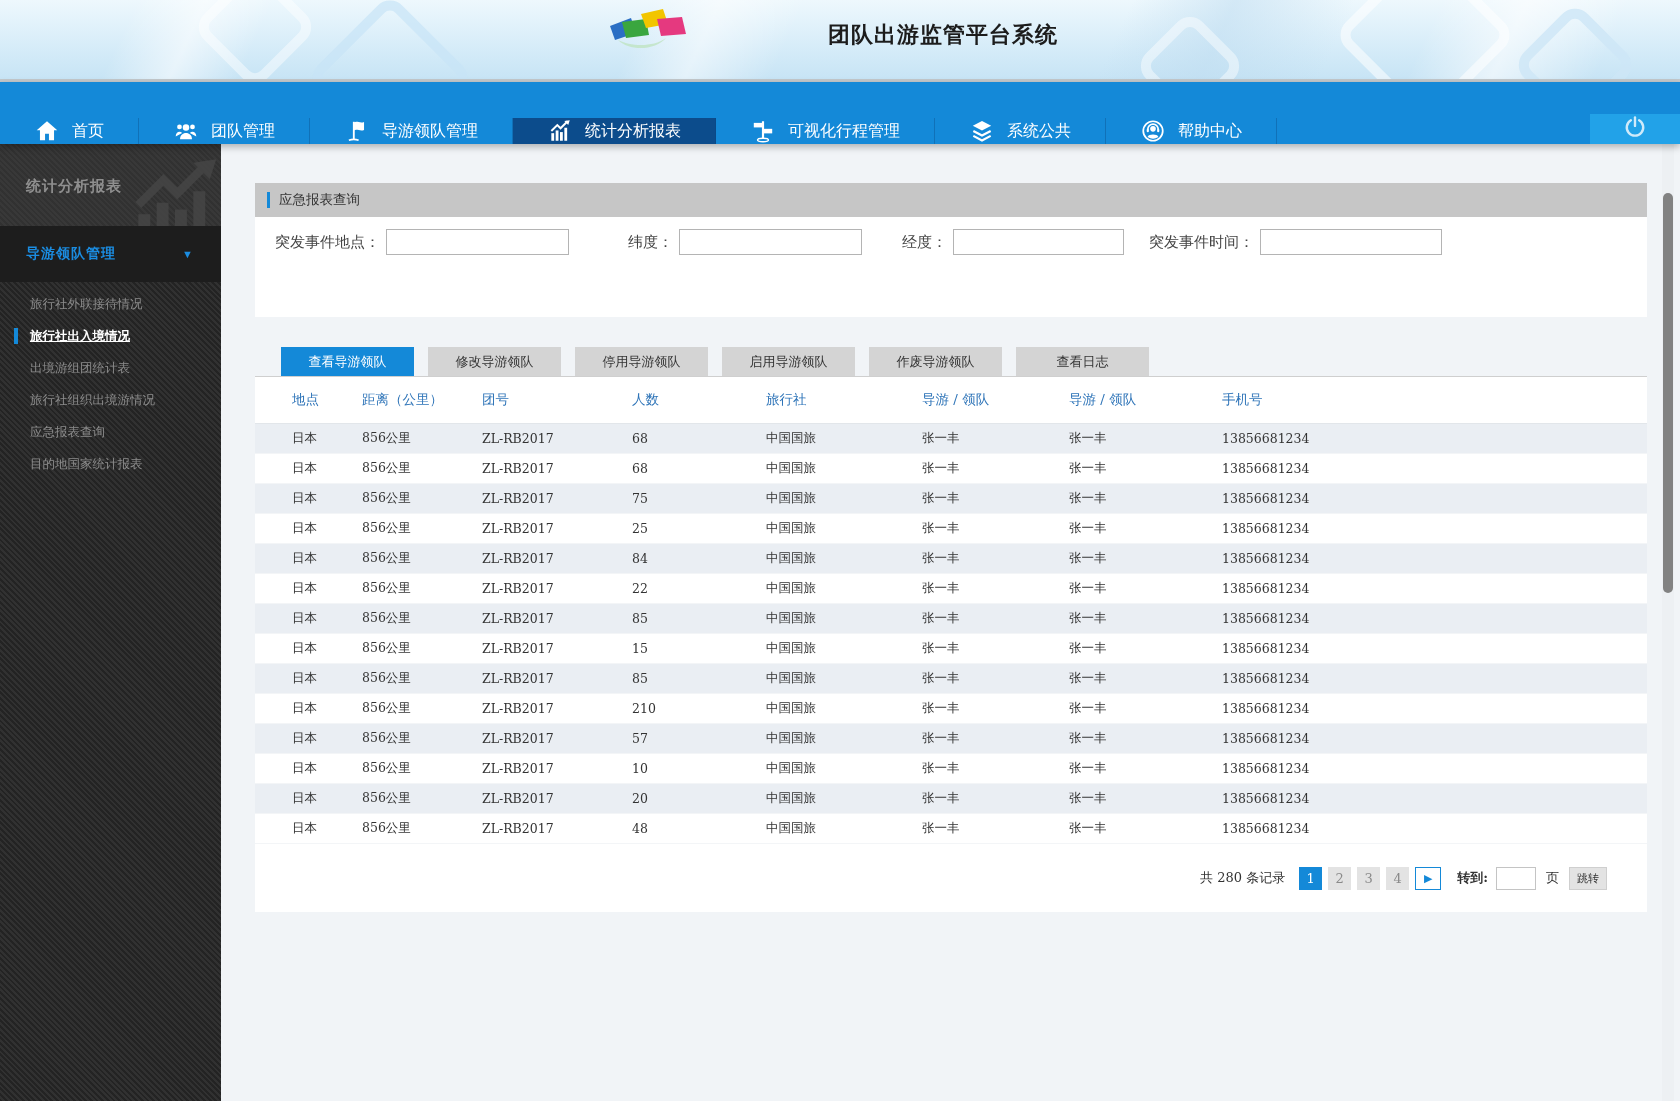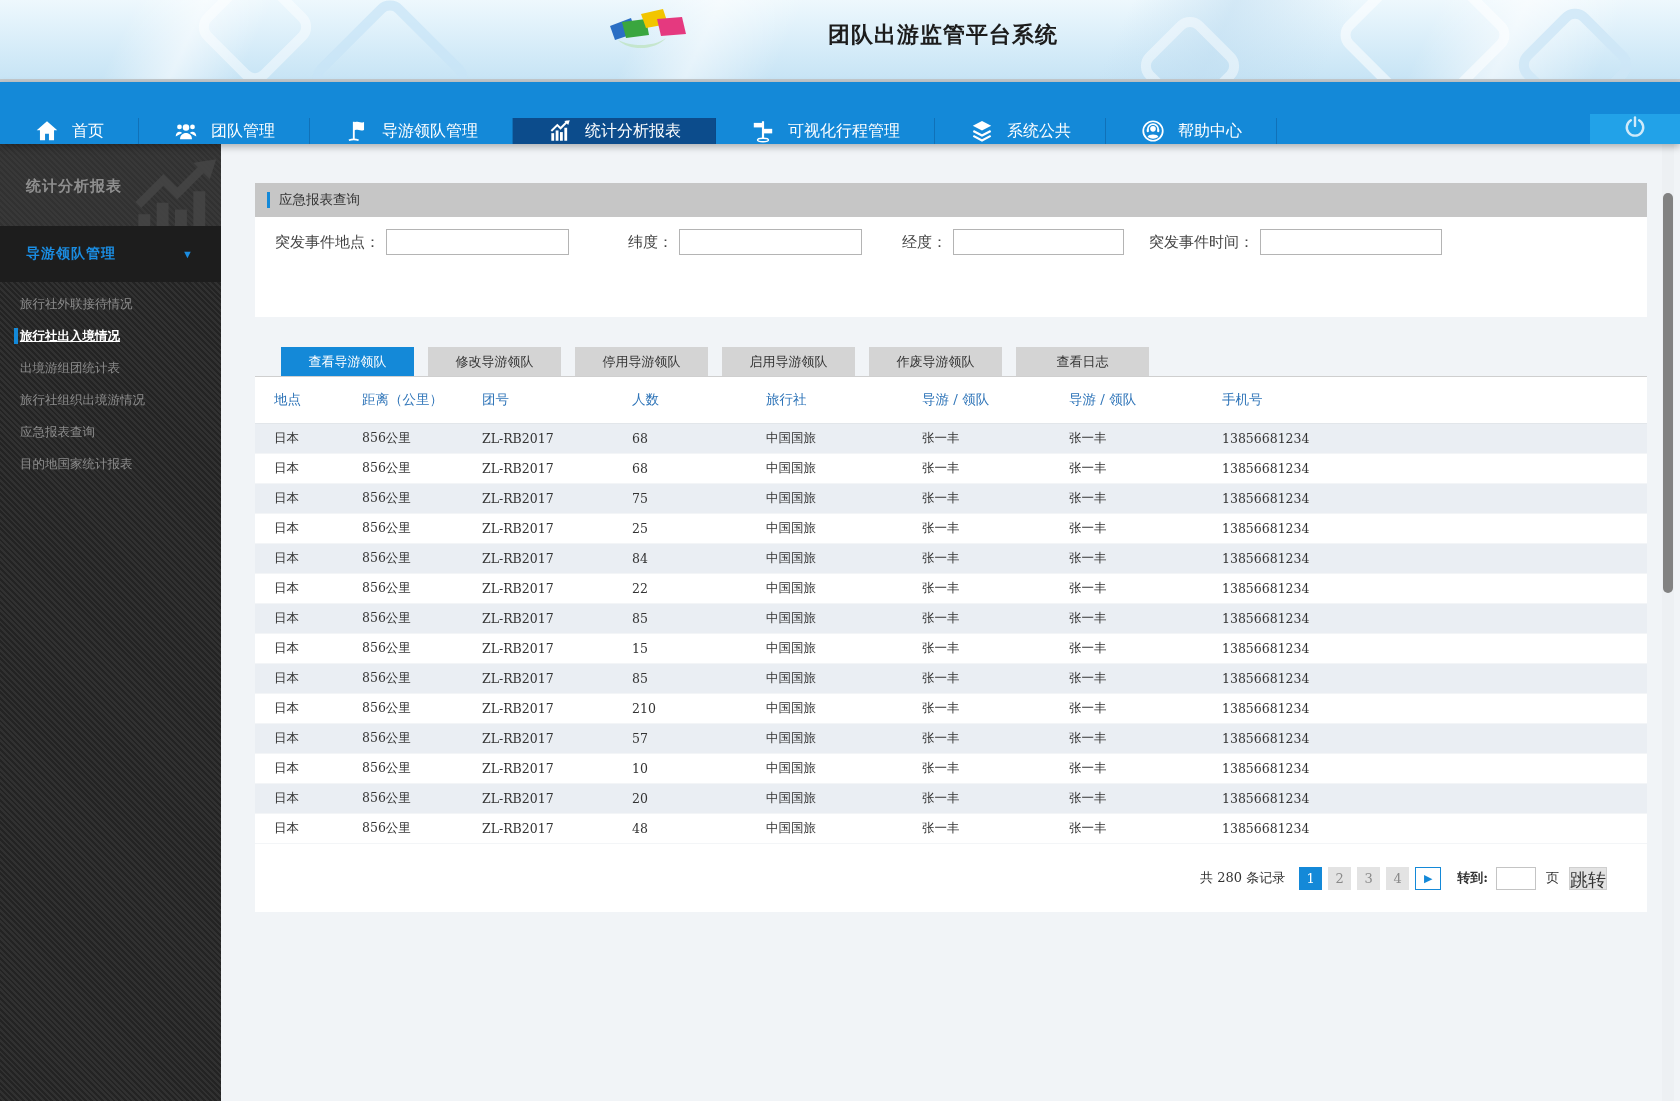"旅行社外联接待情况" .sidebar-item { padding-left: 20px -> 30px }
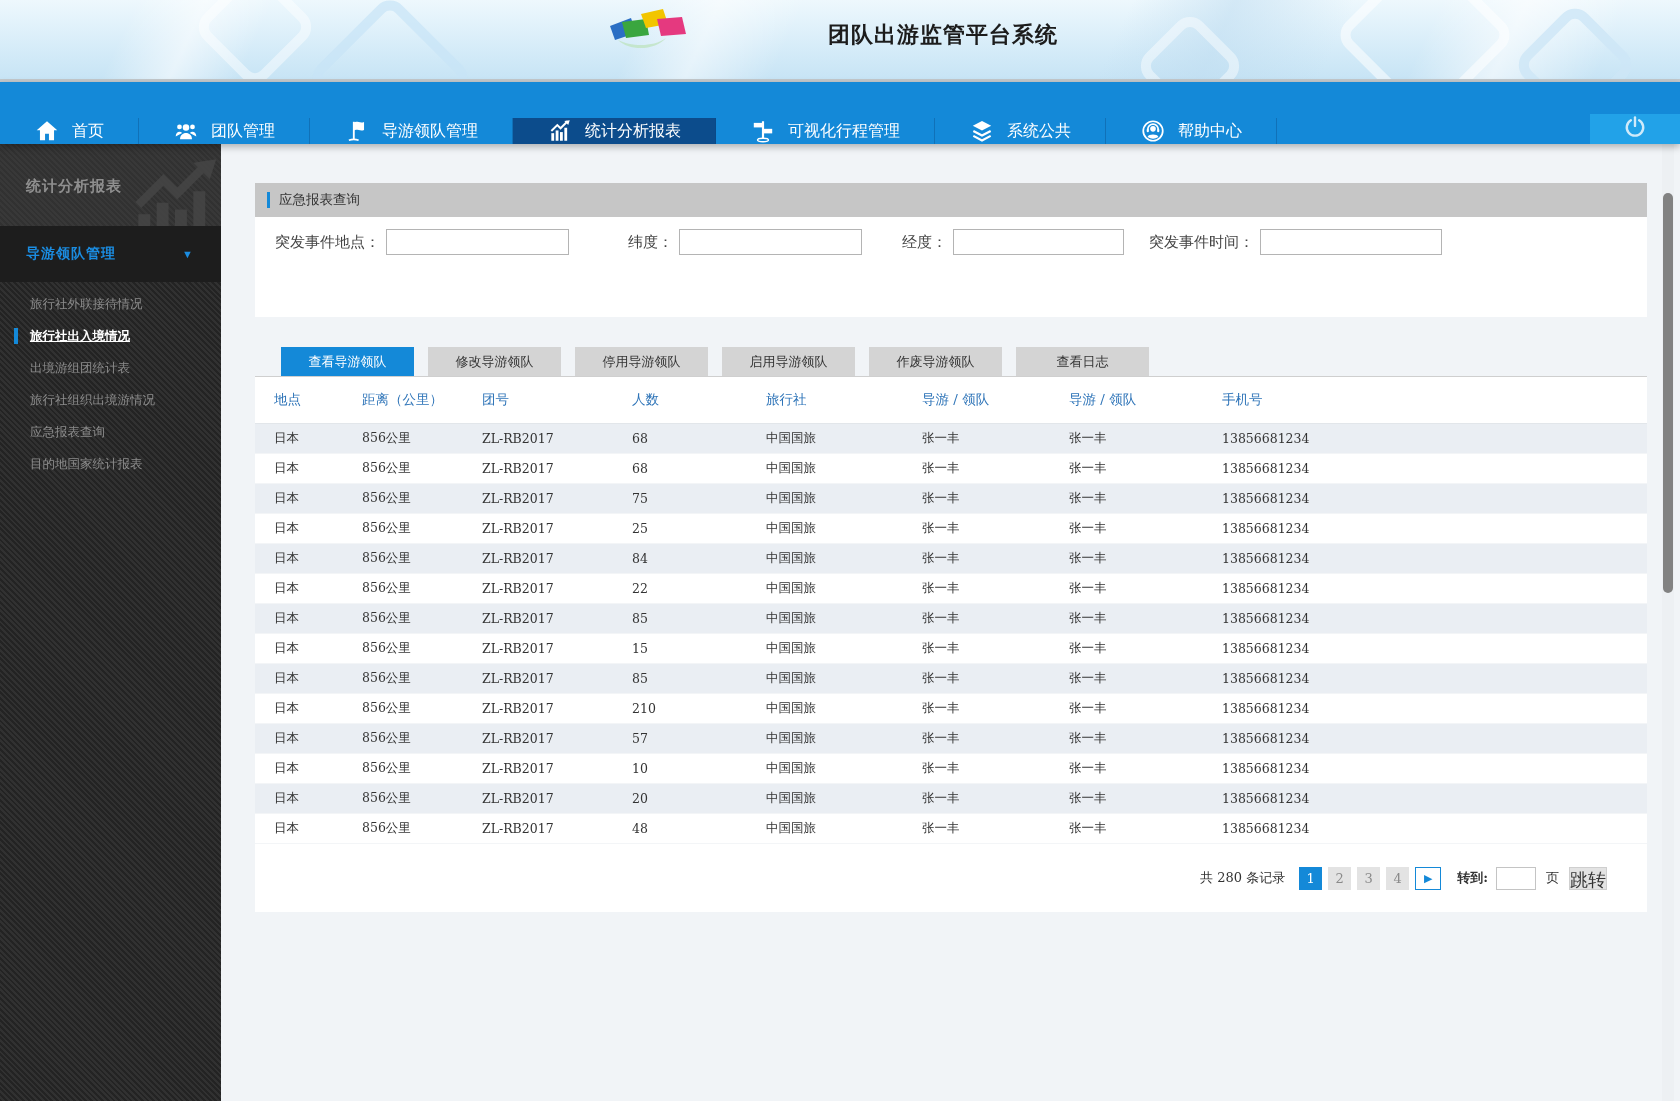"地点" .c1 { padding-left: 19px -> 37px }
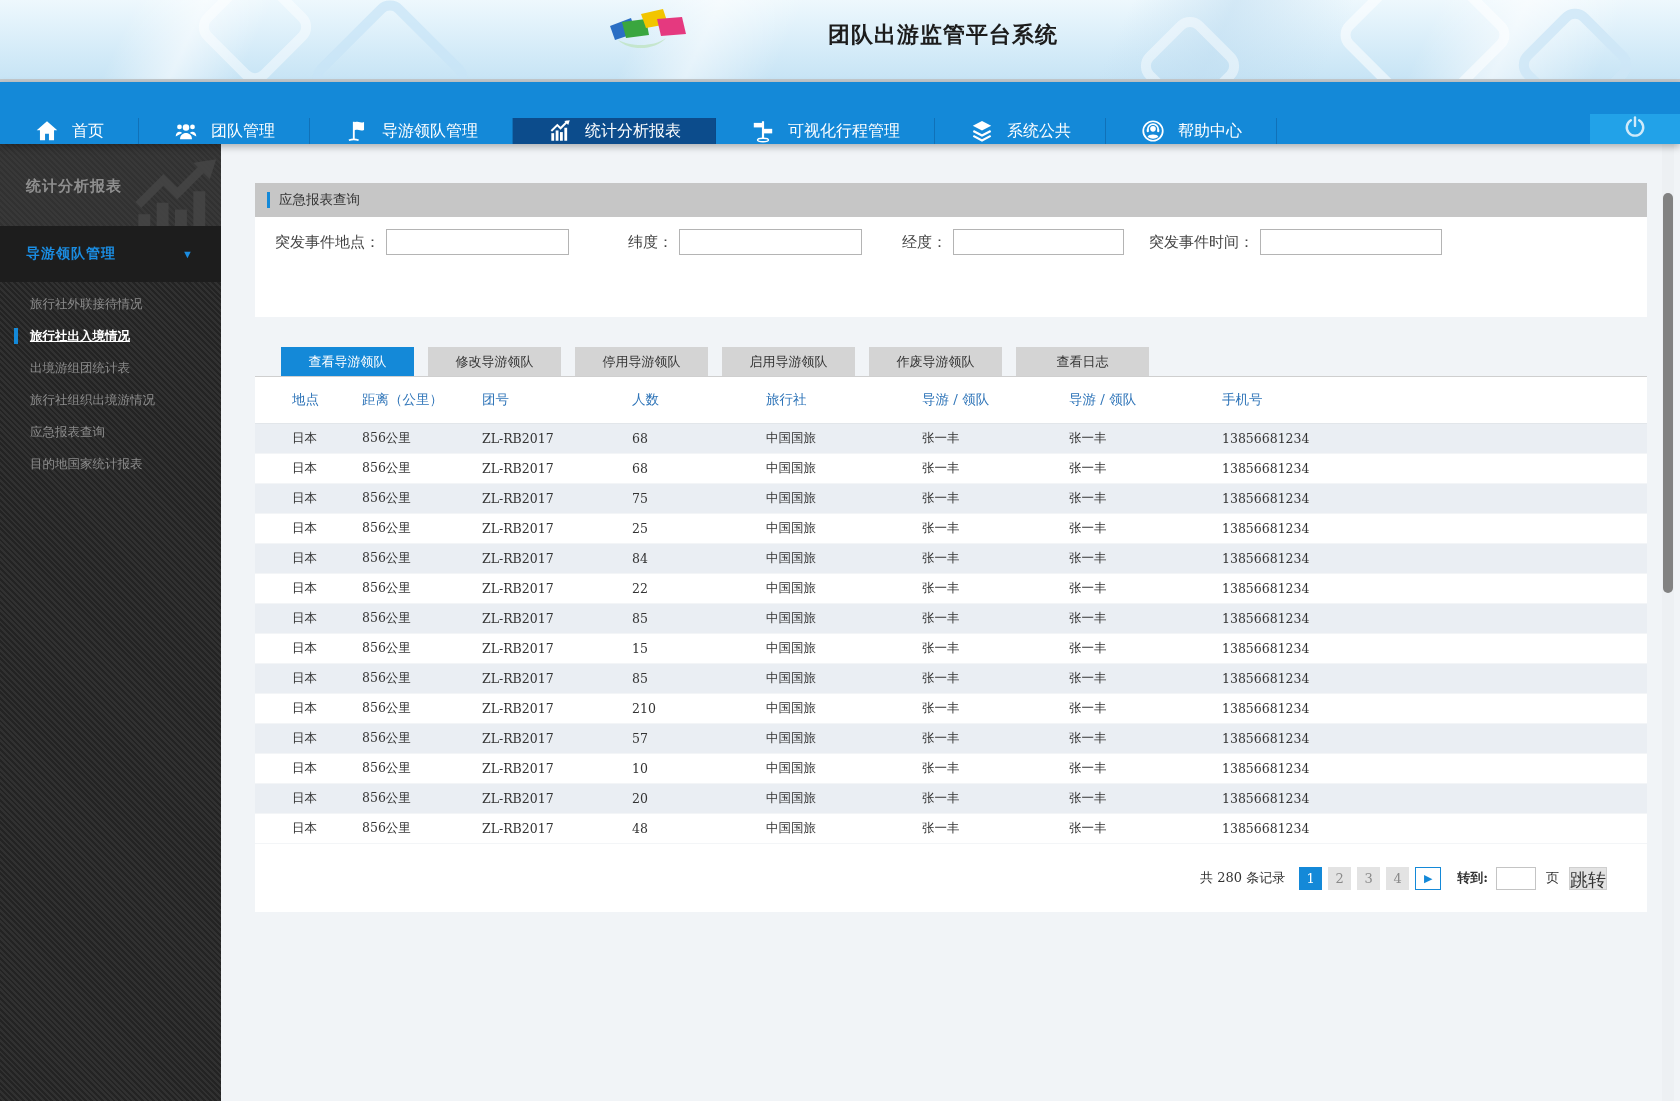"跳转" .pg-jump { font-size: 18px -> 11px }
